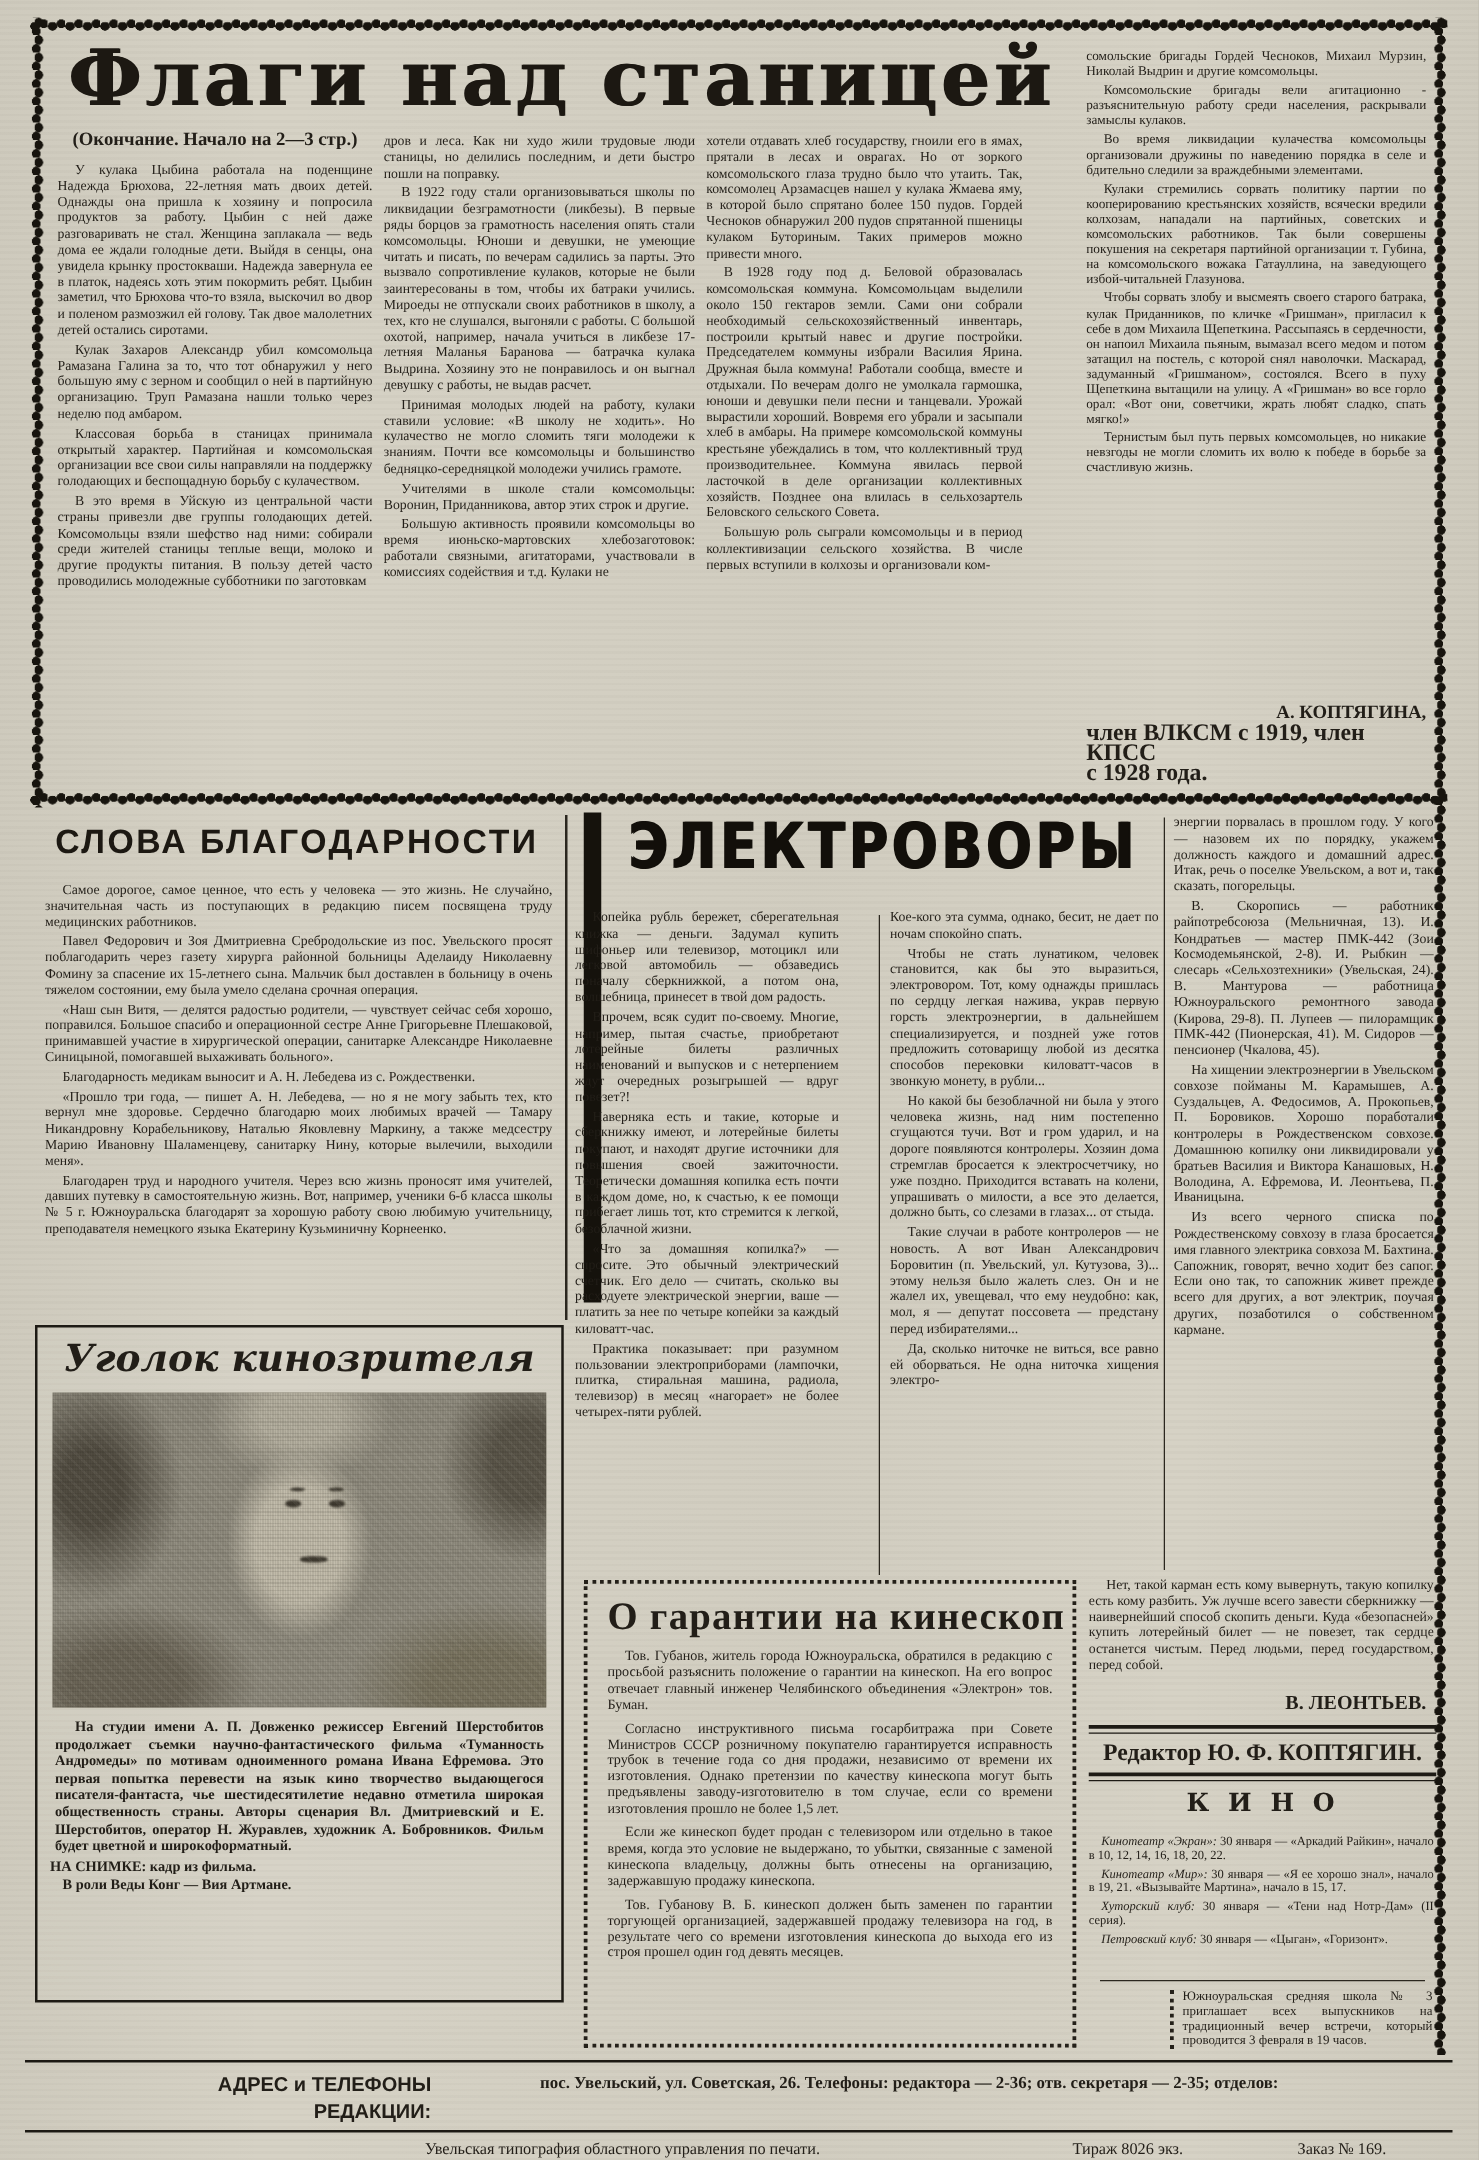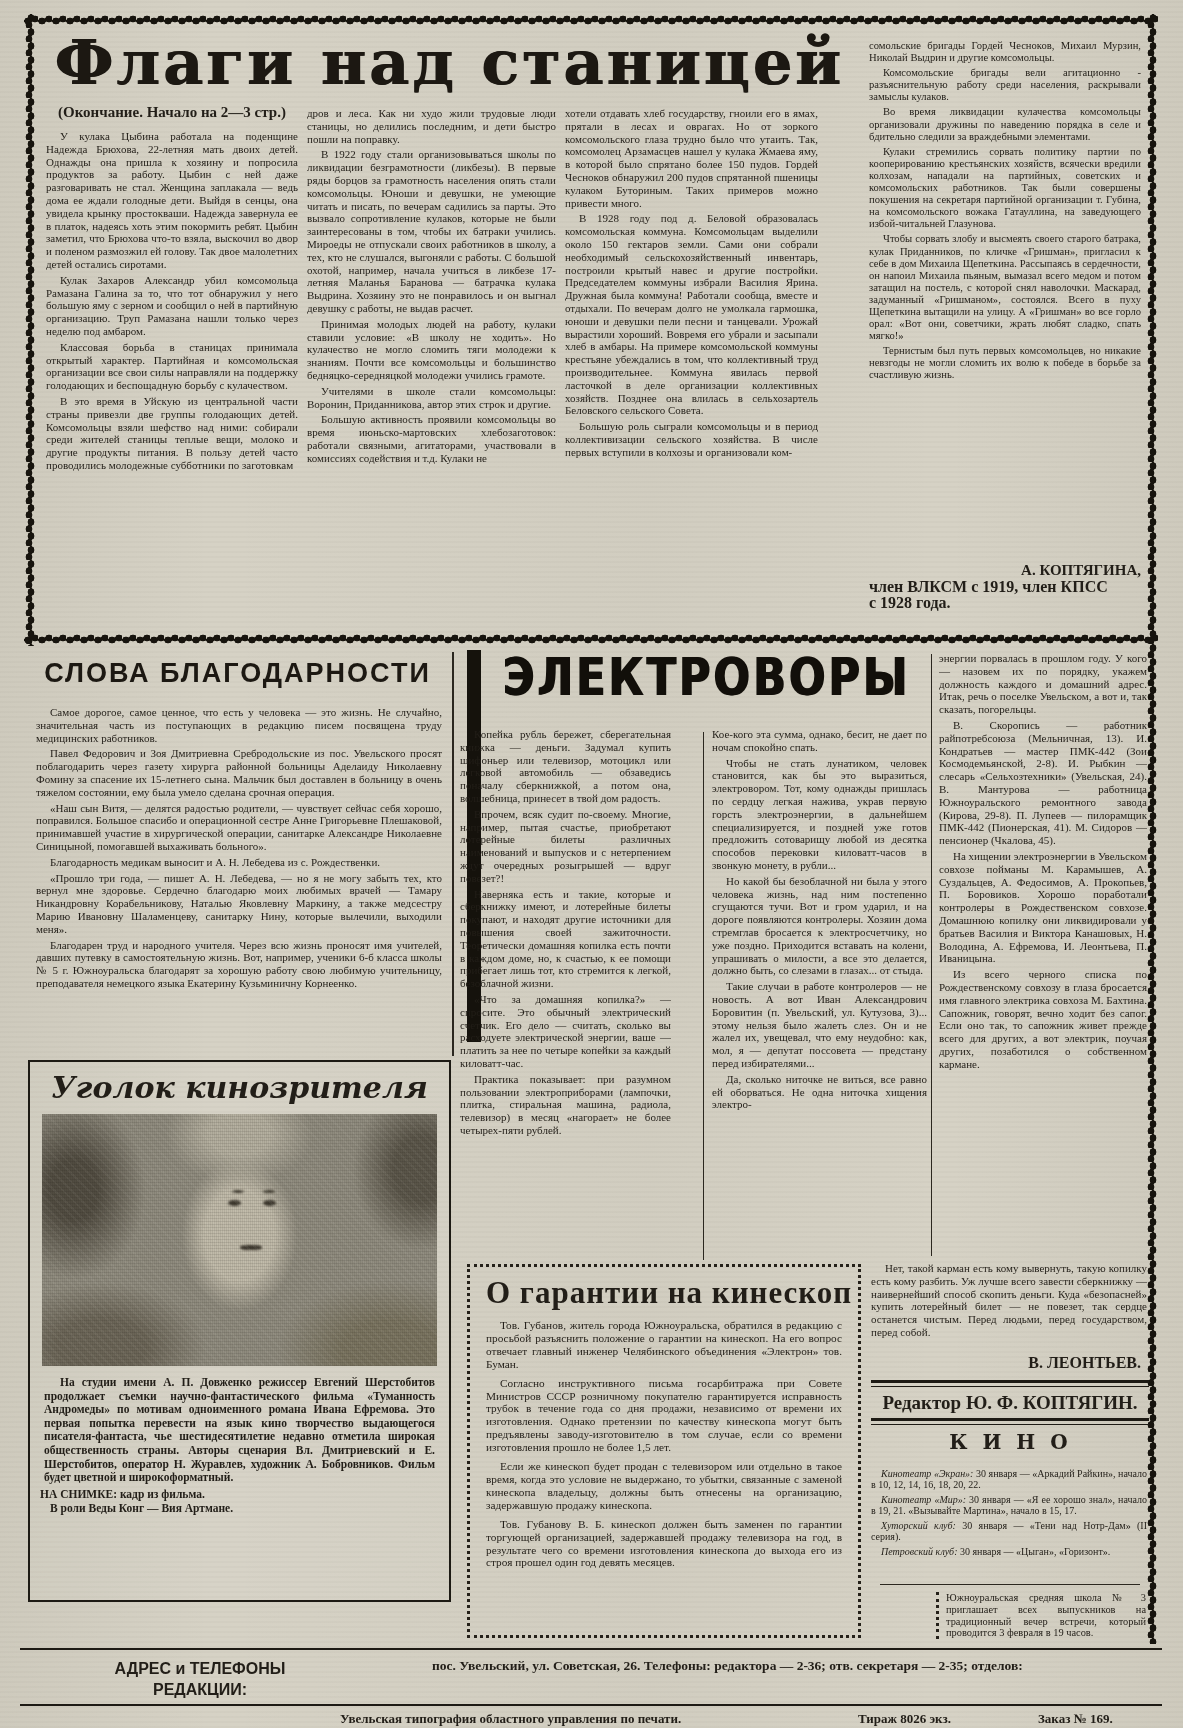"член ВЛКСМ с 1919, член" .byline-sub { font-size: 16px -> 19px }
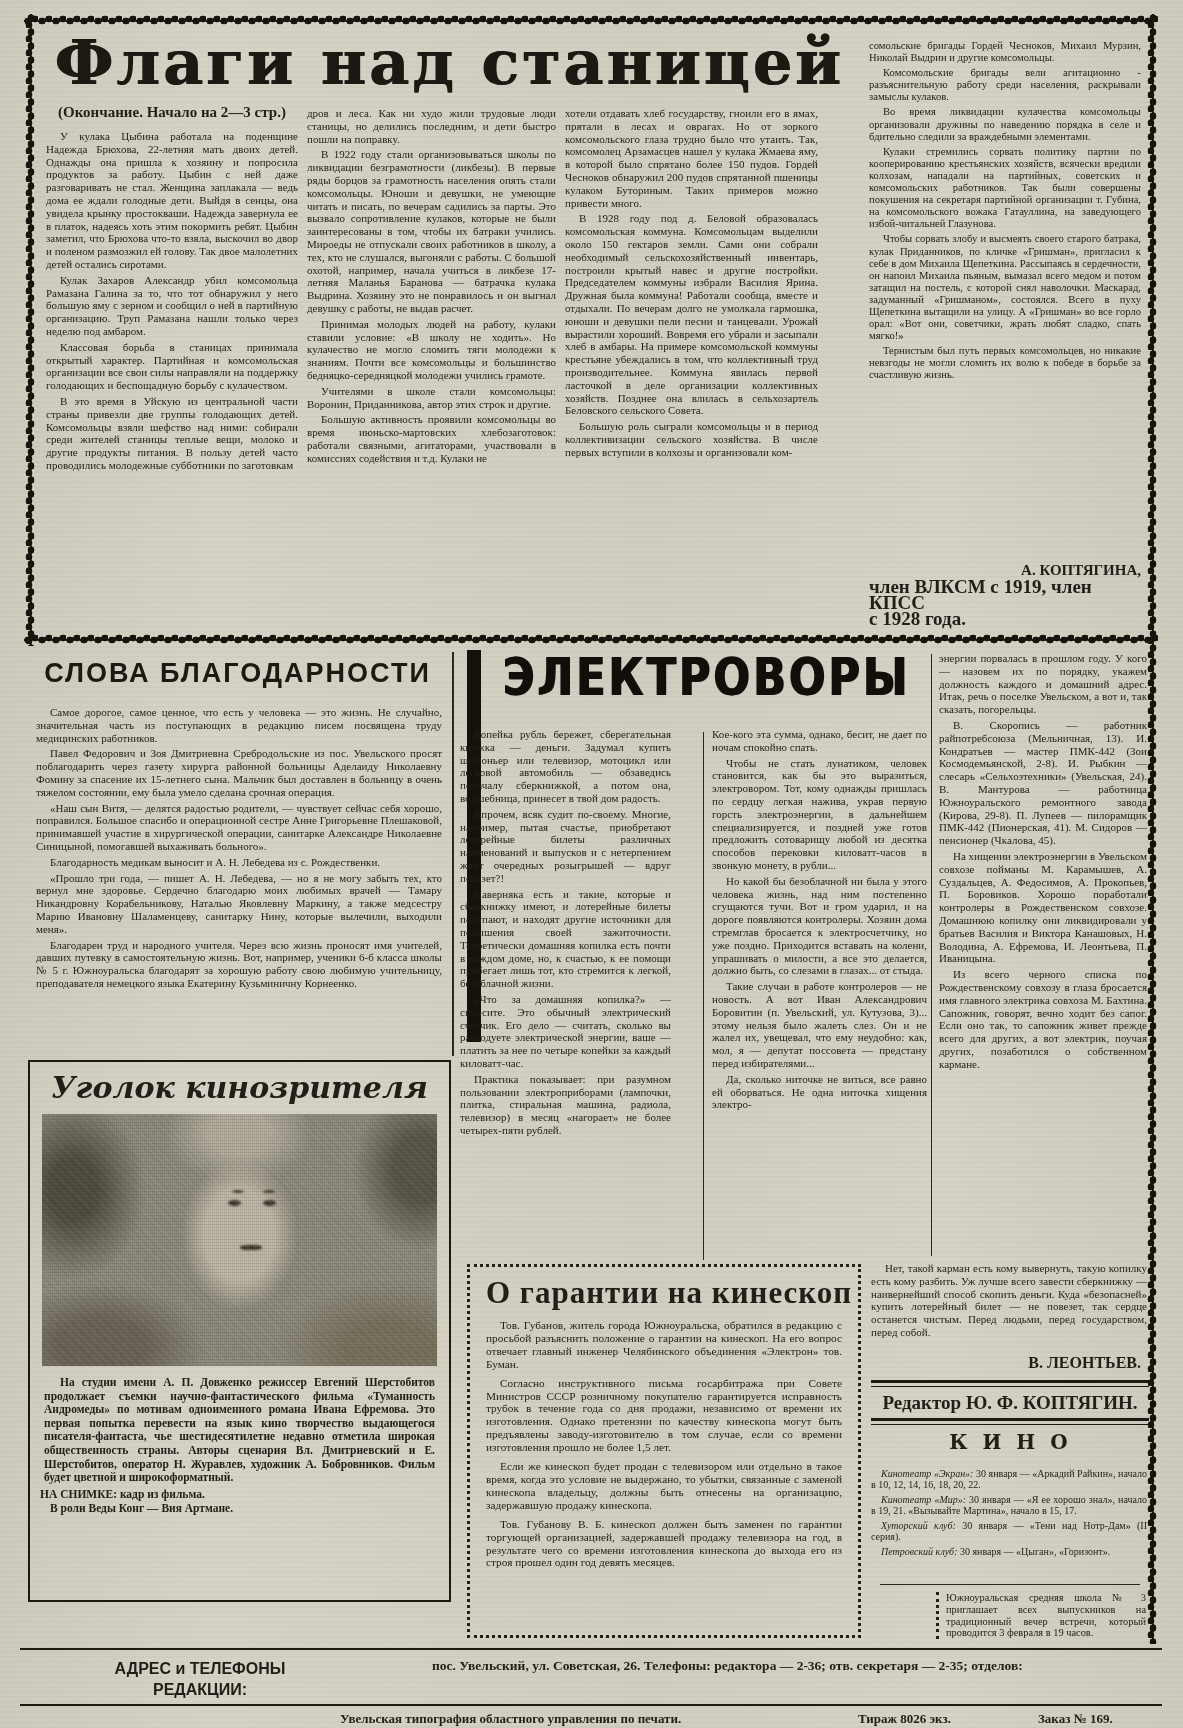"АДРЕС и ТЕЛЕФОНЫ" div.abs { text-align: none -> right }
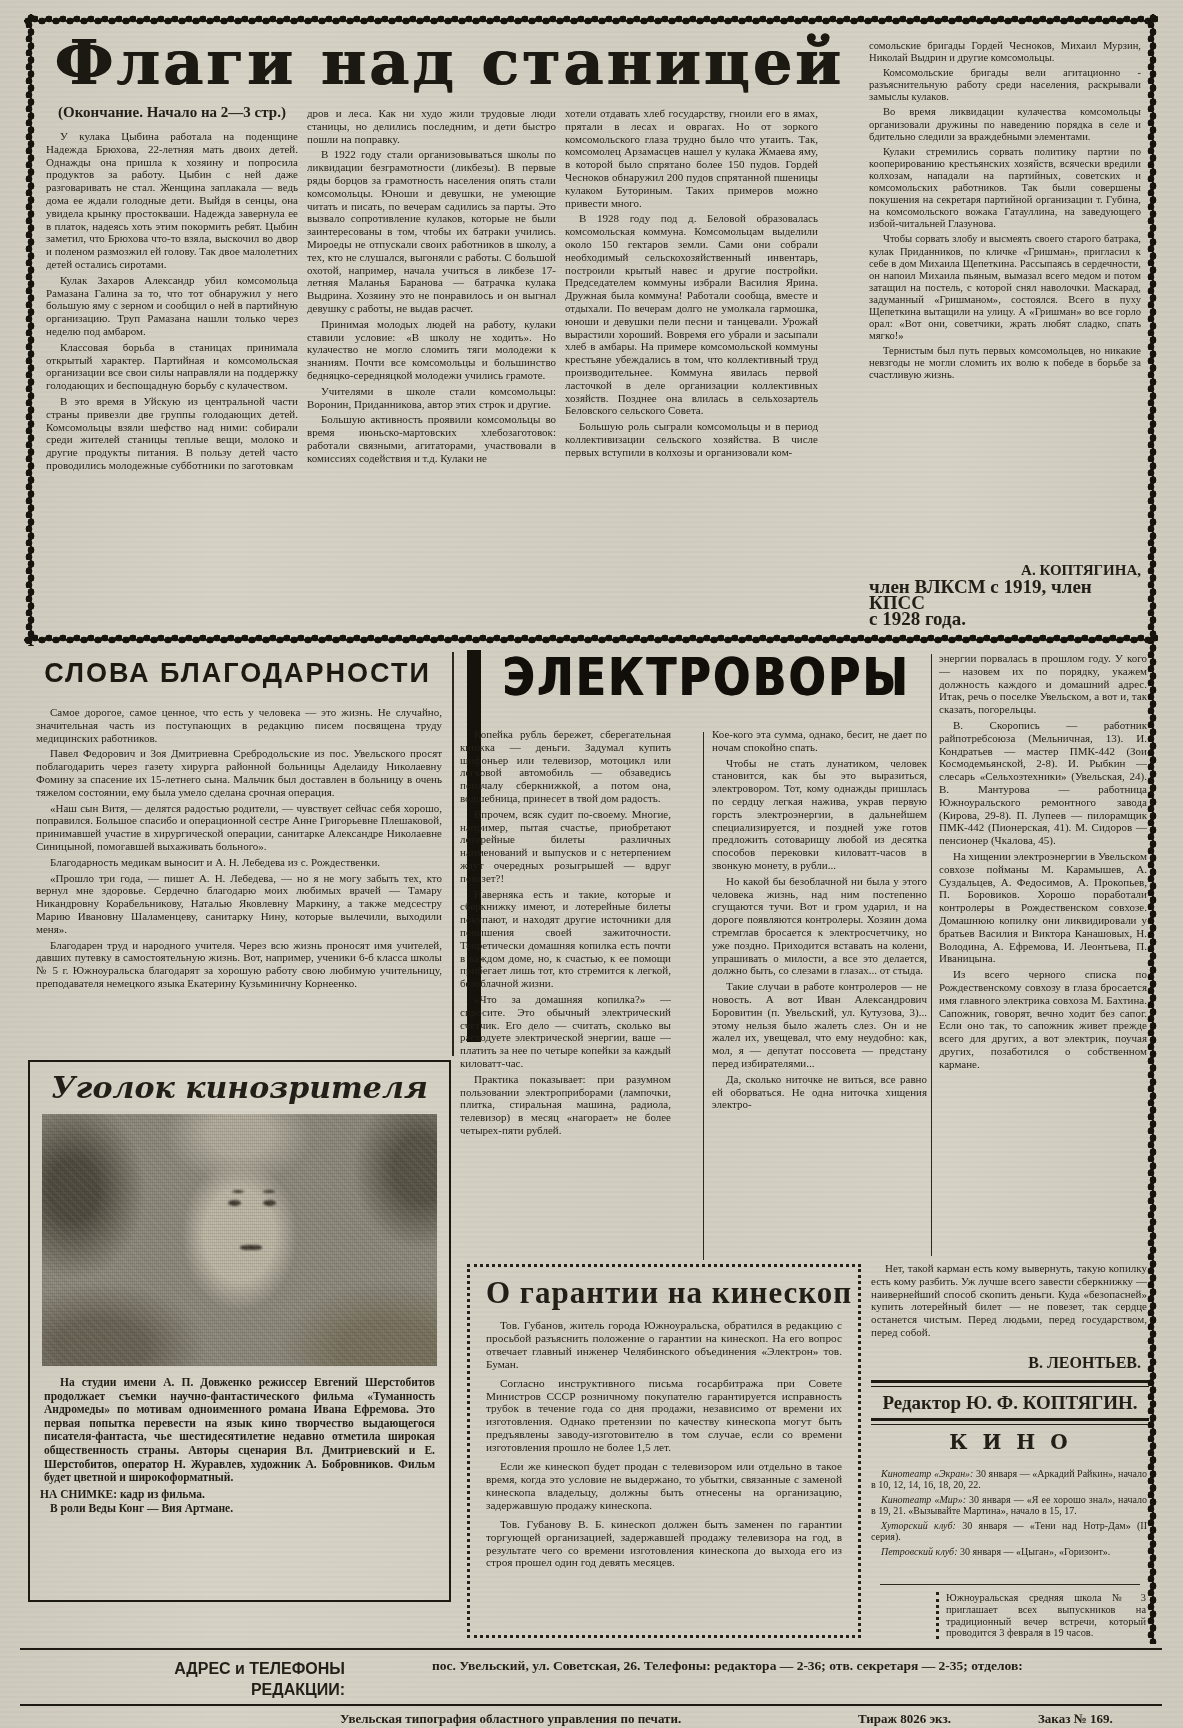"Увельская типография областного" .f-small { font-weight: bold -> normal }
